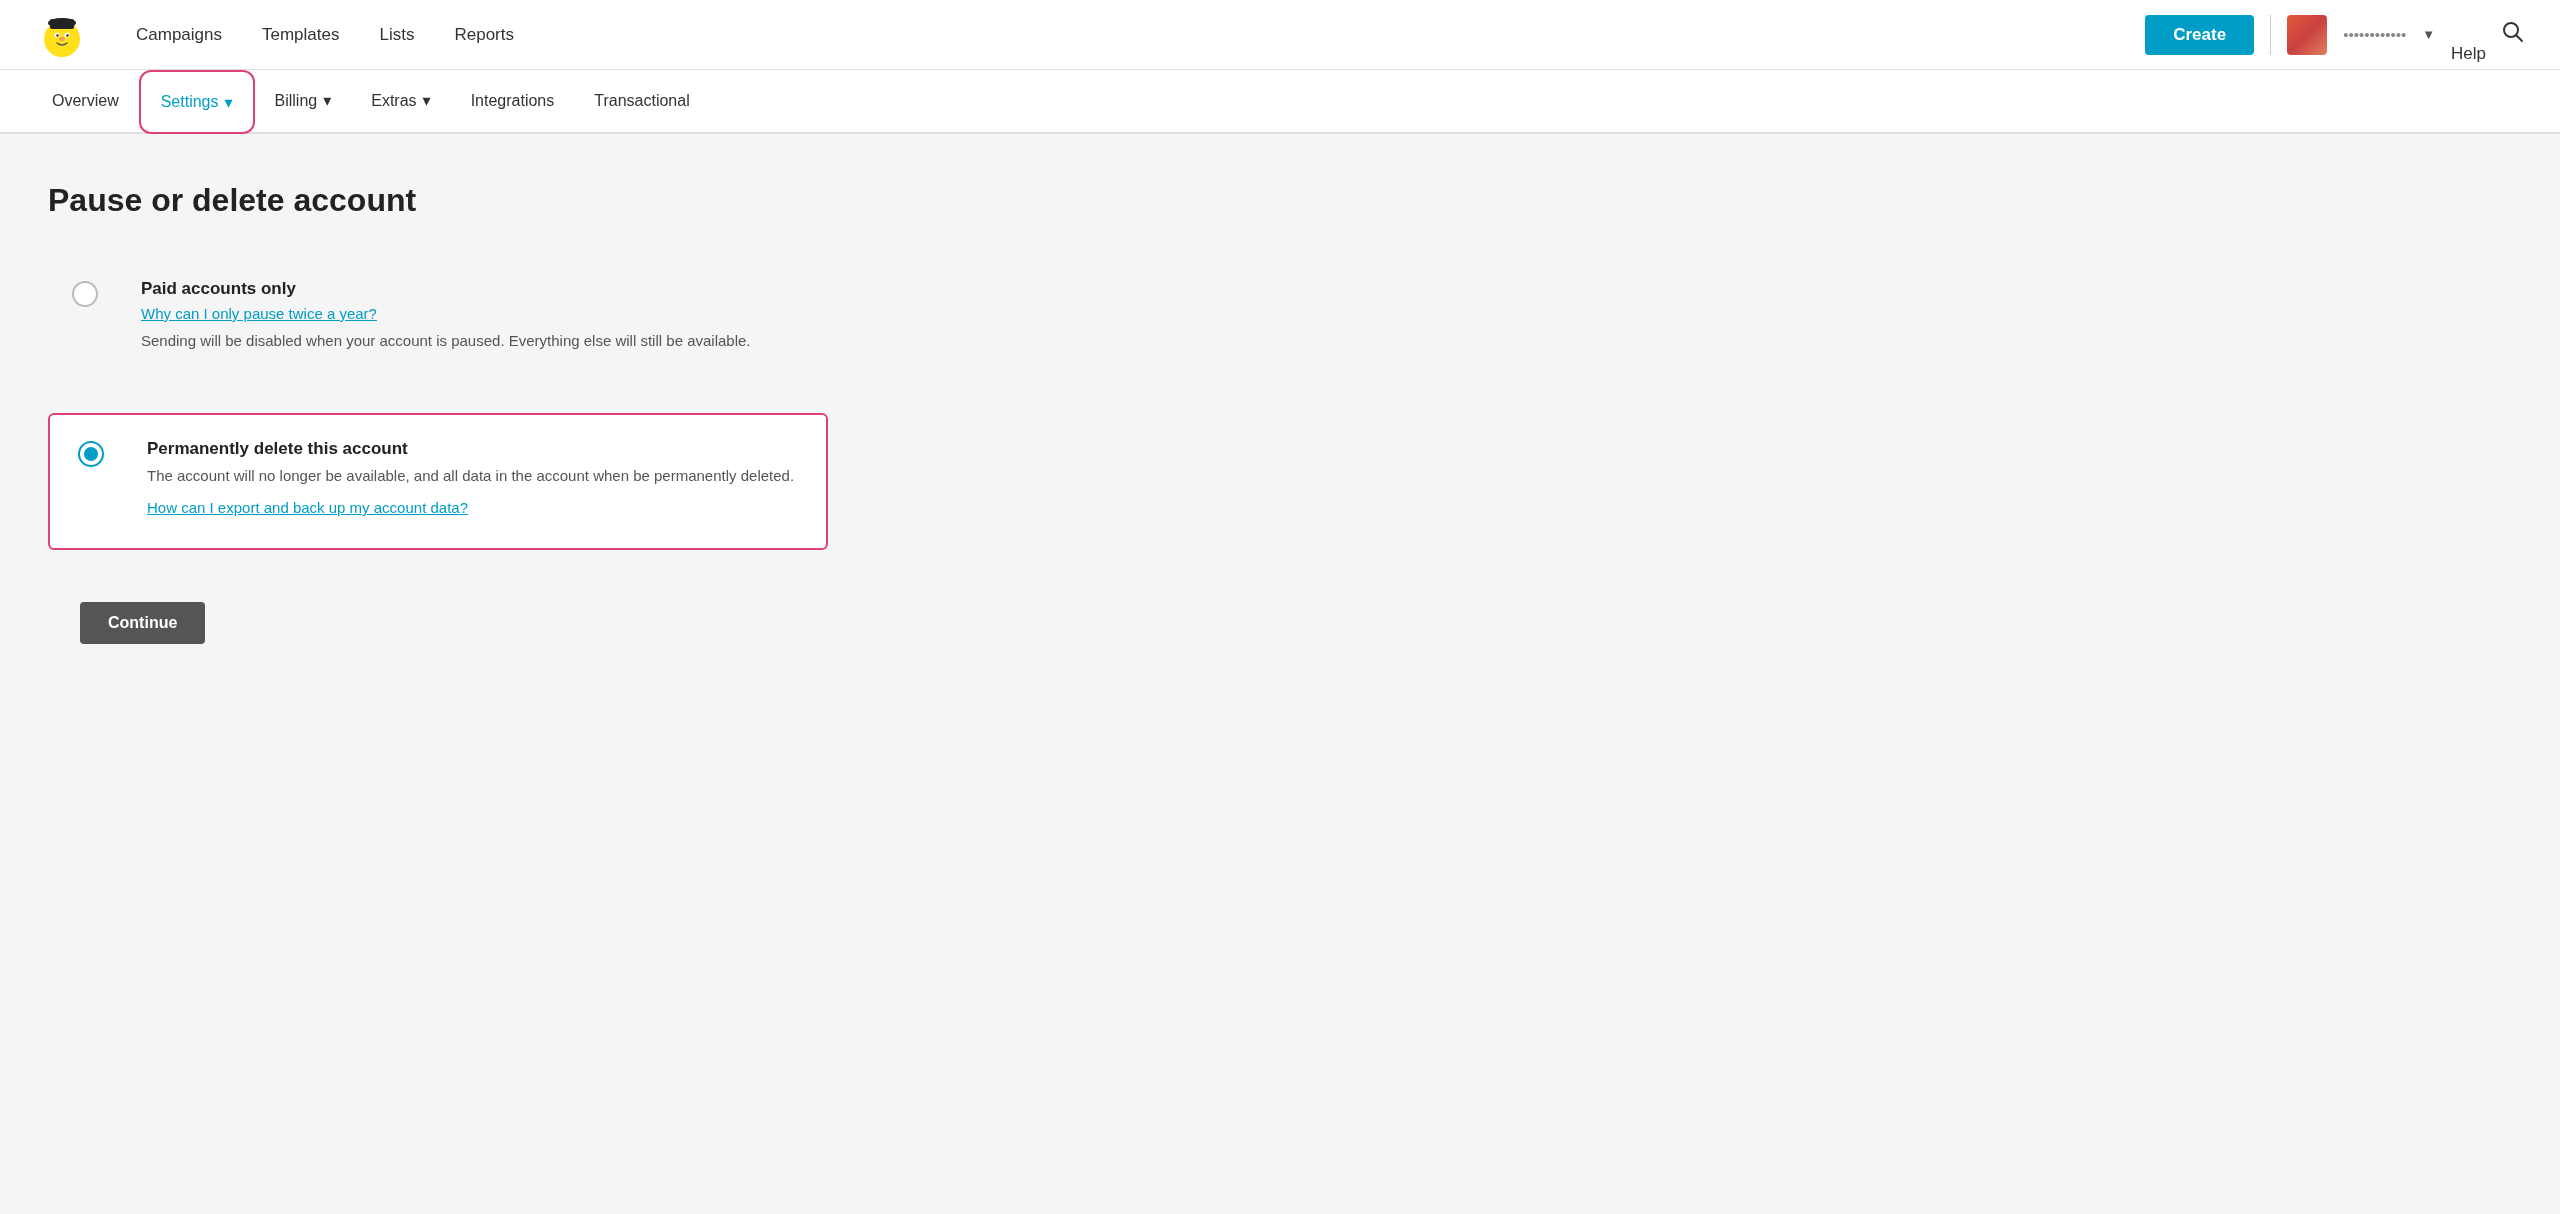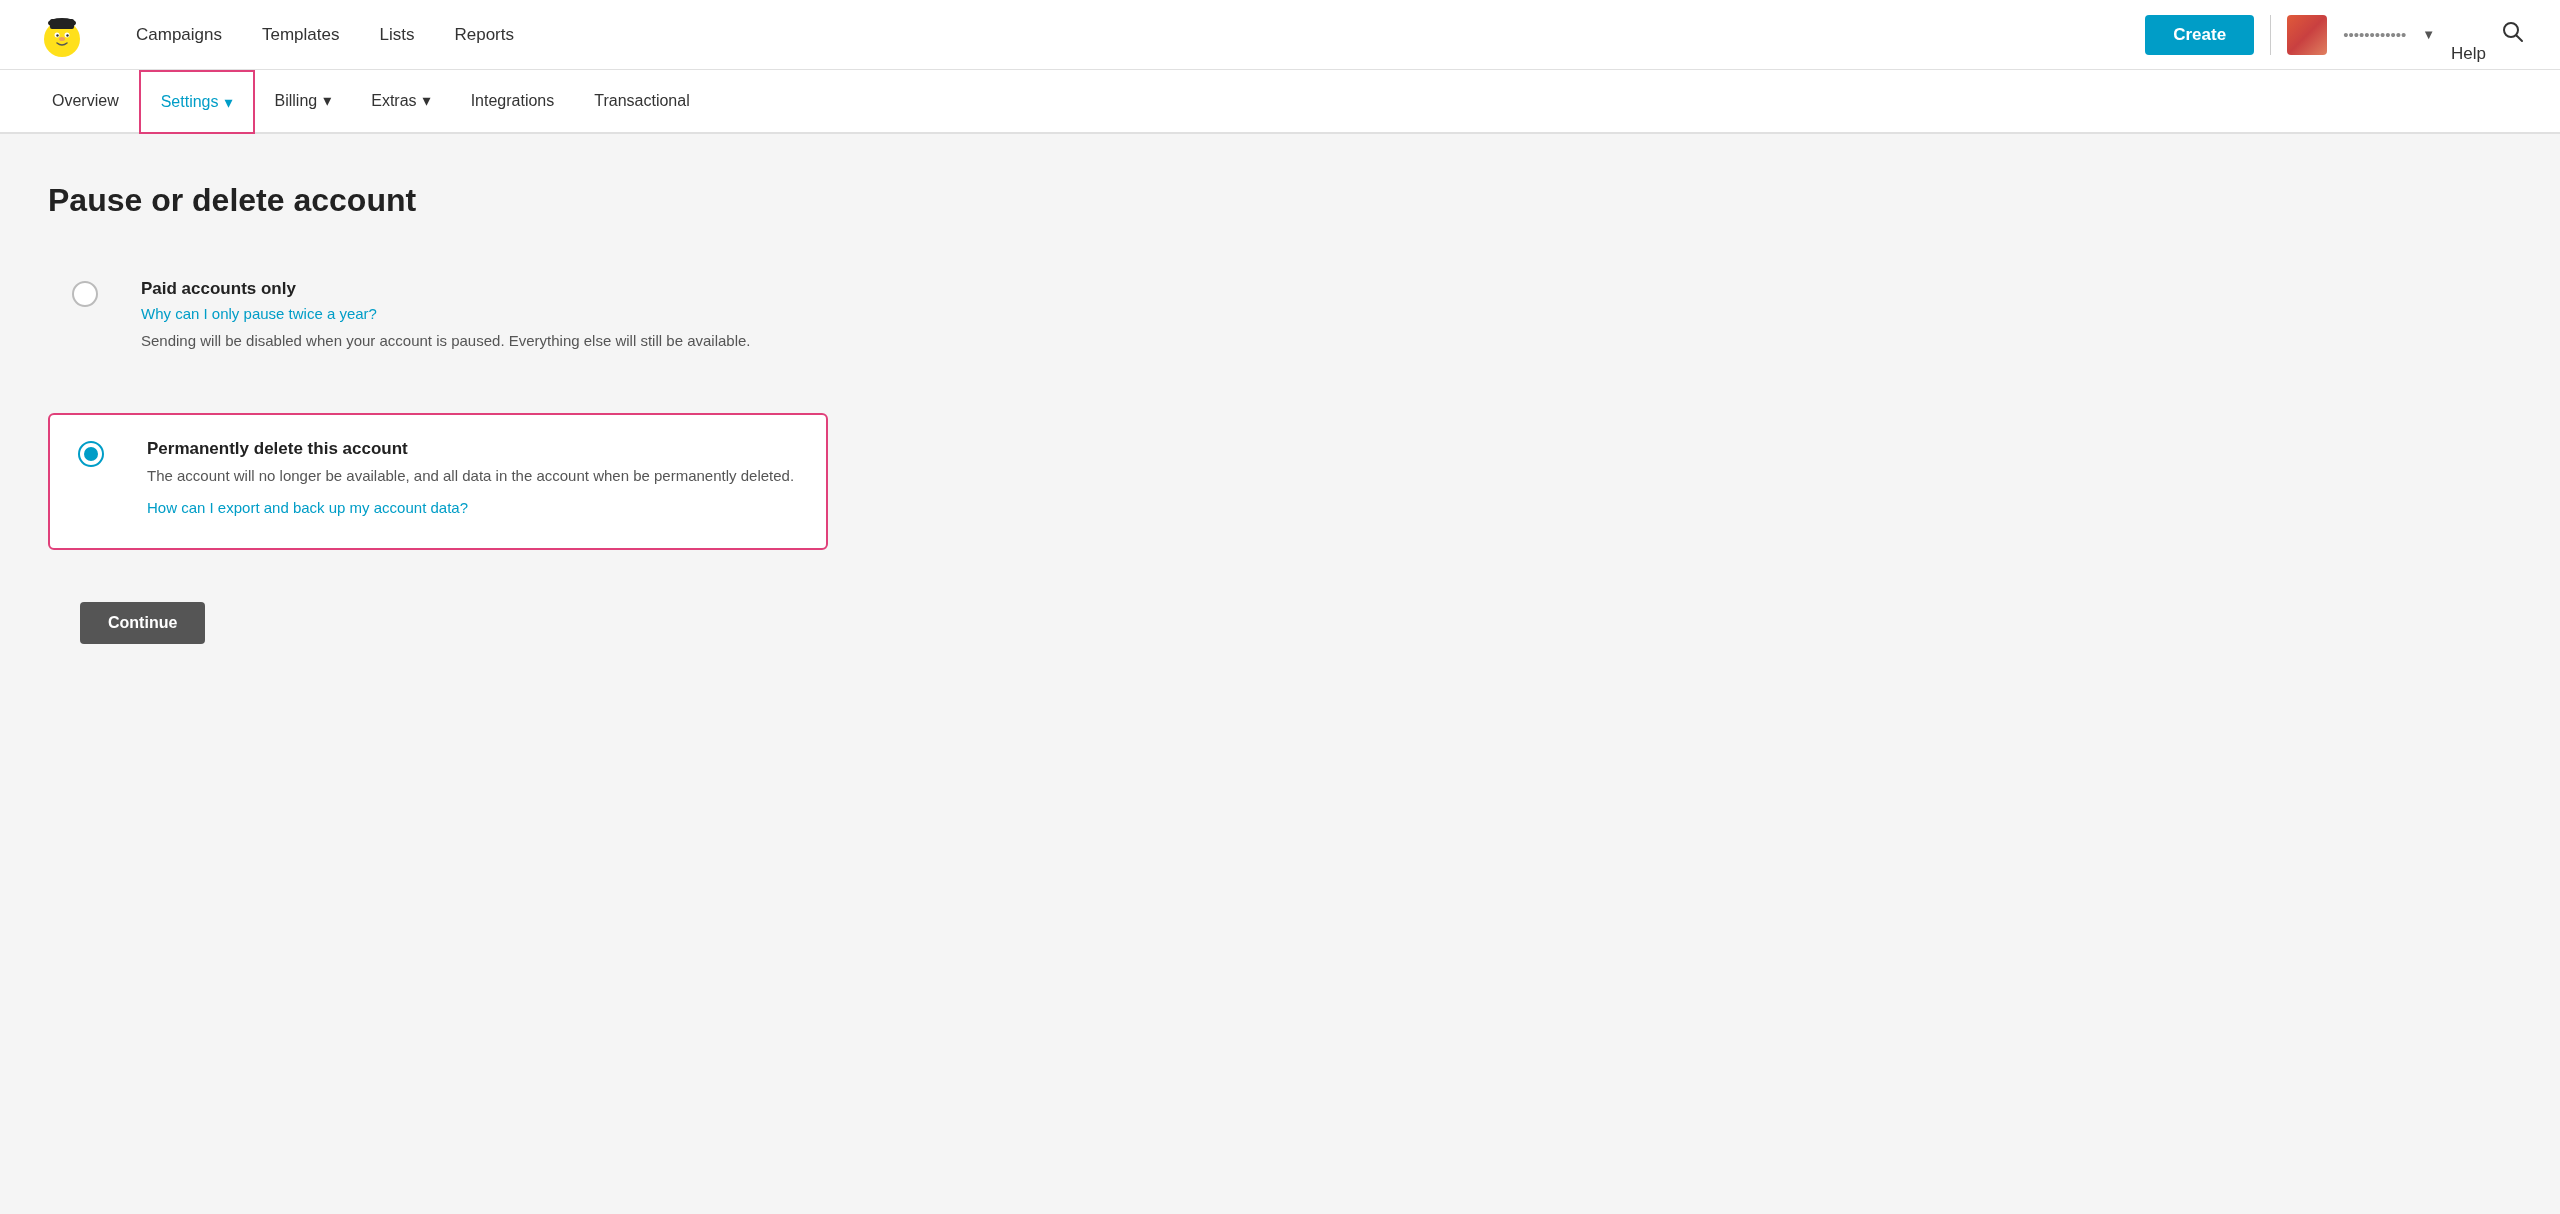"Settings" .sub-nav-item.active { border-radius: 0 -> 12px }
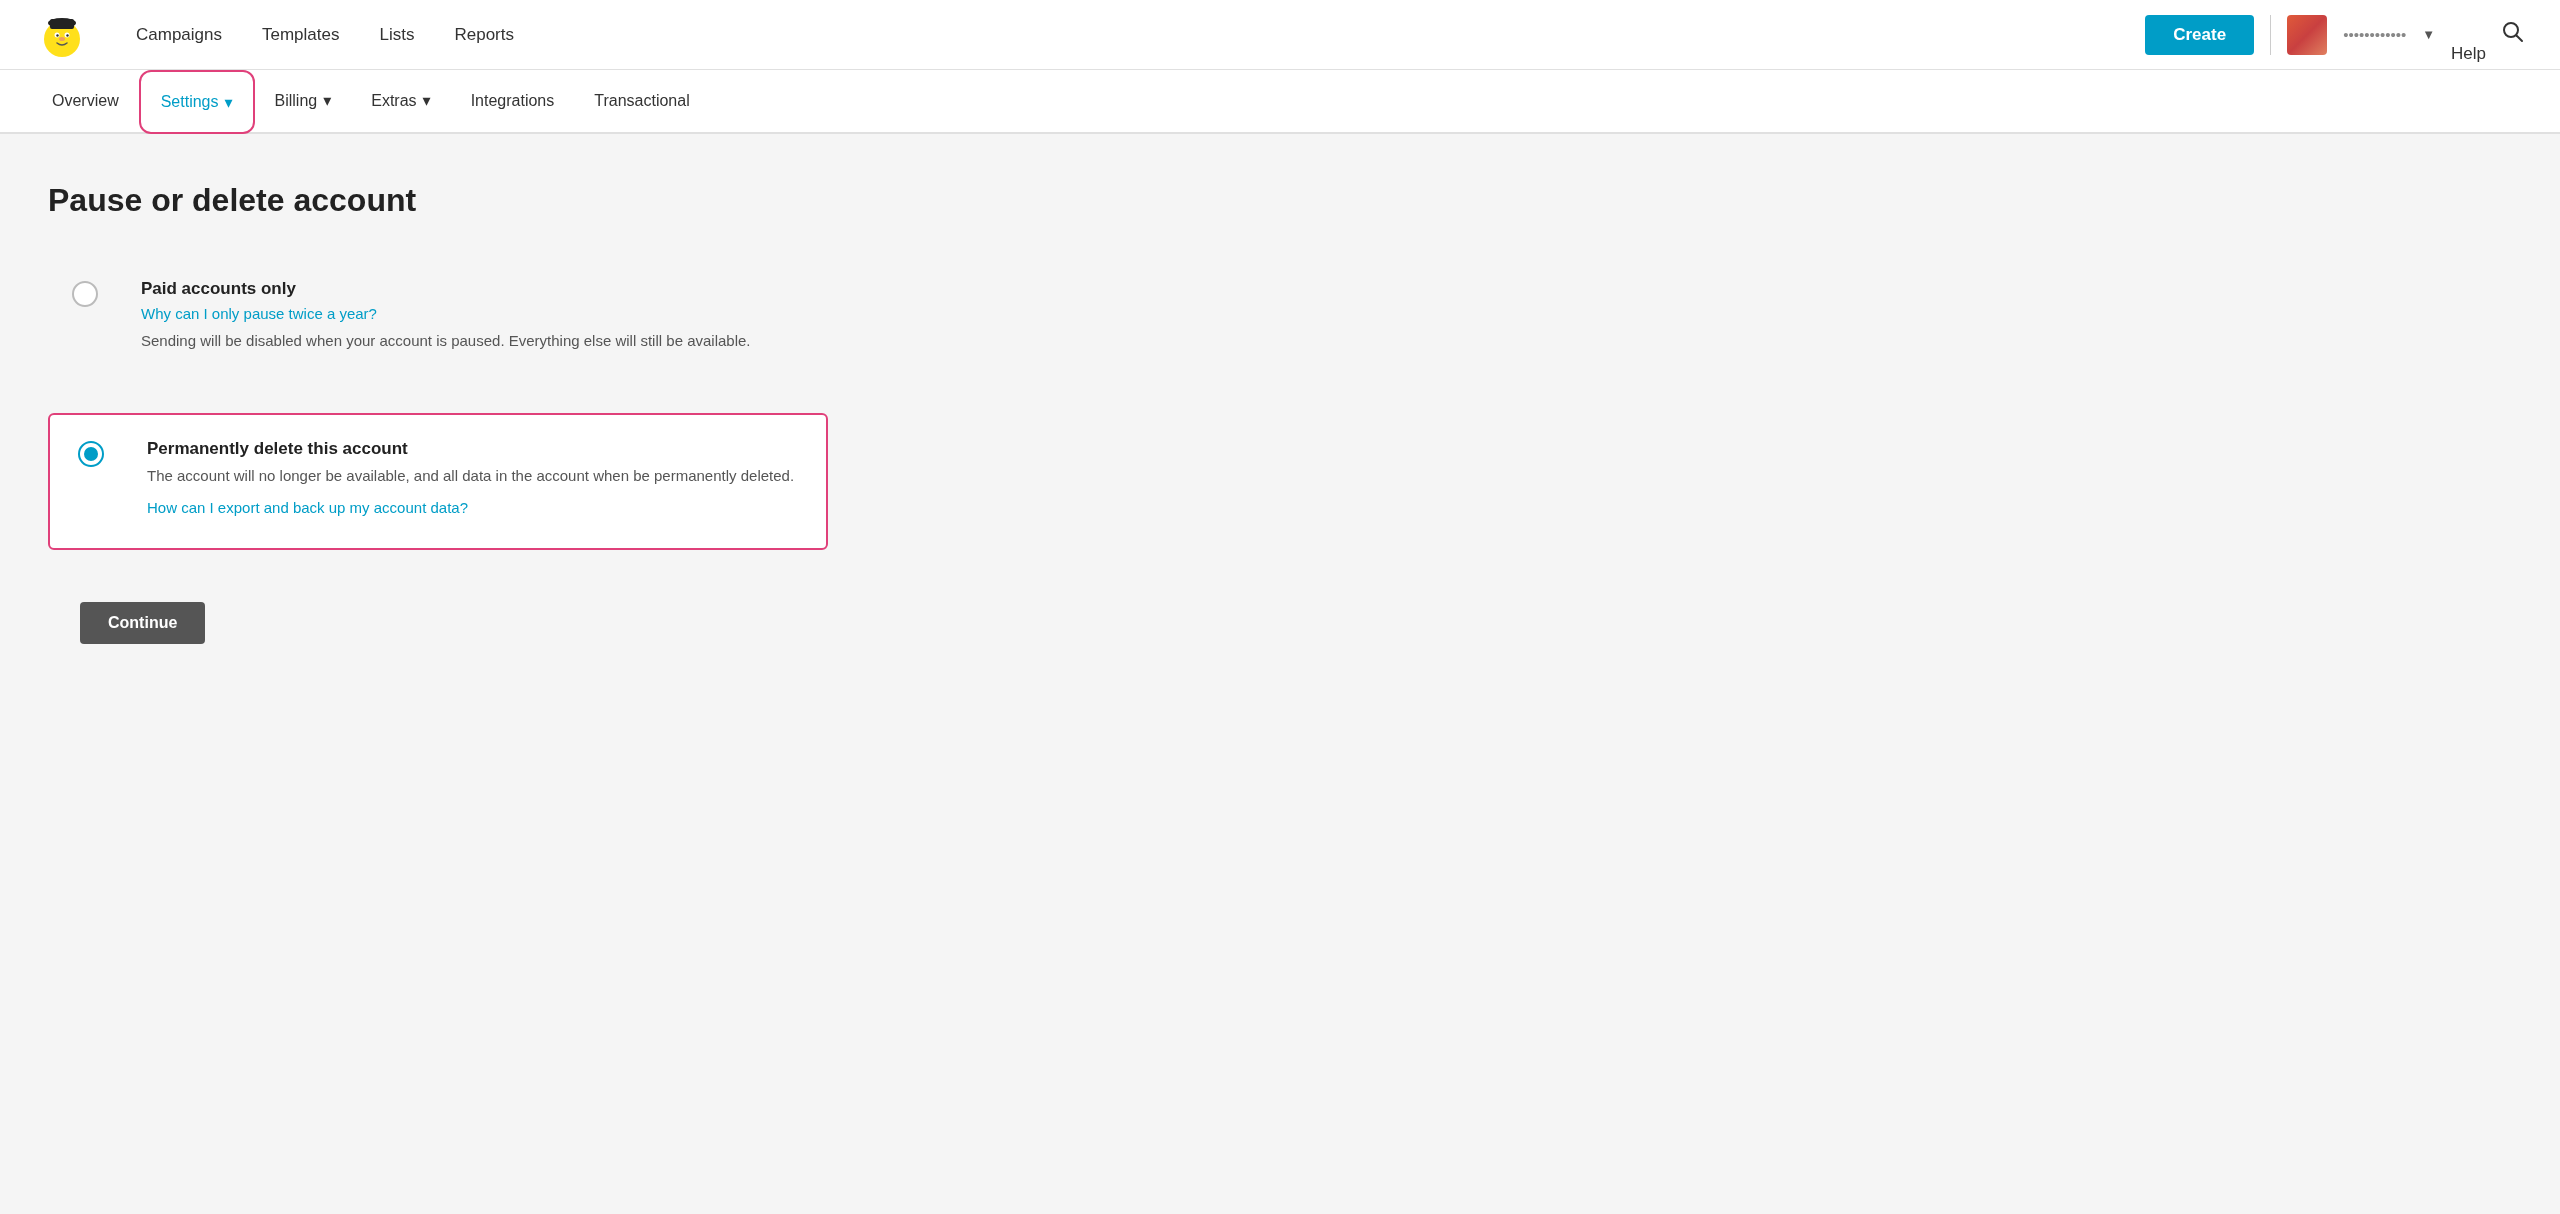"Why can I only pause" .option-link { text-decoration: none -> underline }
